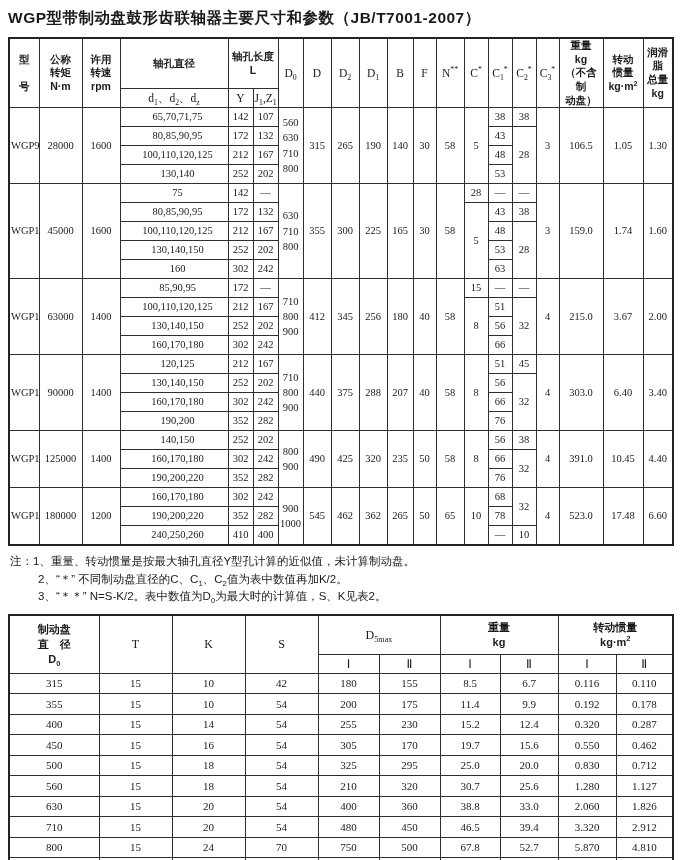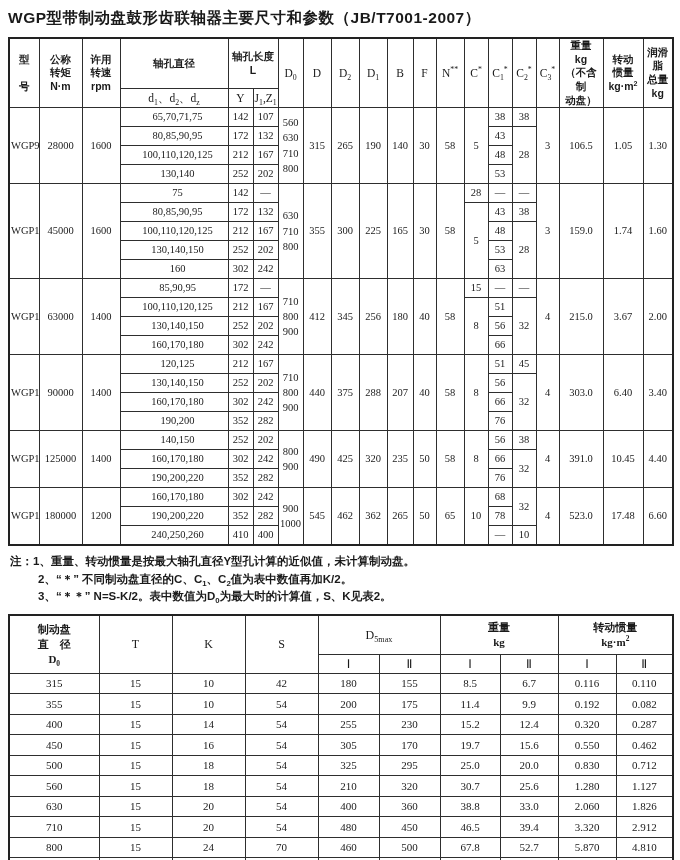"注：1、重量、转动惯量是按最大轴孔直径Y型孔计算的近似值，未计算制动盘。" .notes { font-weight: bold -> normal }
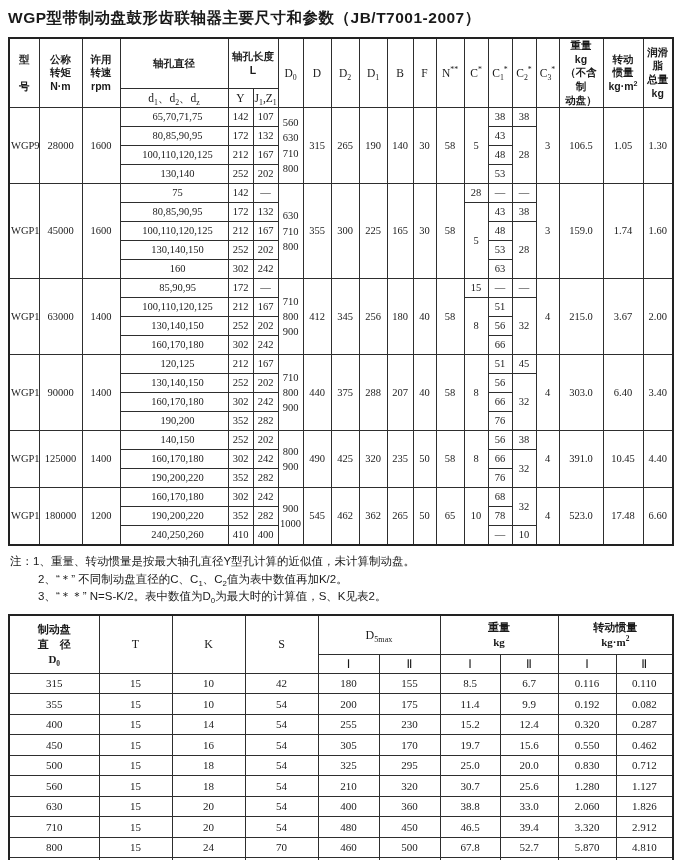"制动盘" .t2 th { font-family: Liberation Serif, serif -> Liberation Sans, sans-serif }
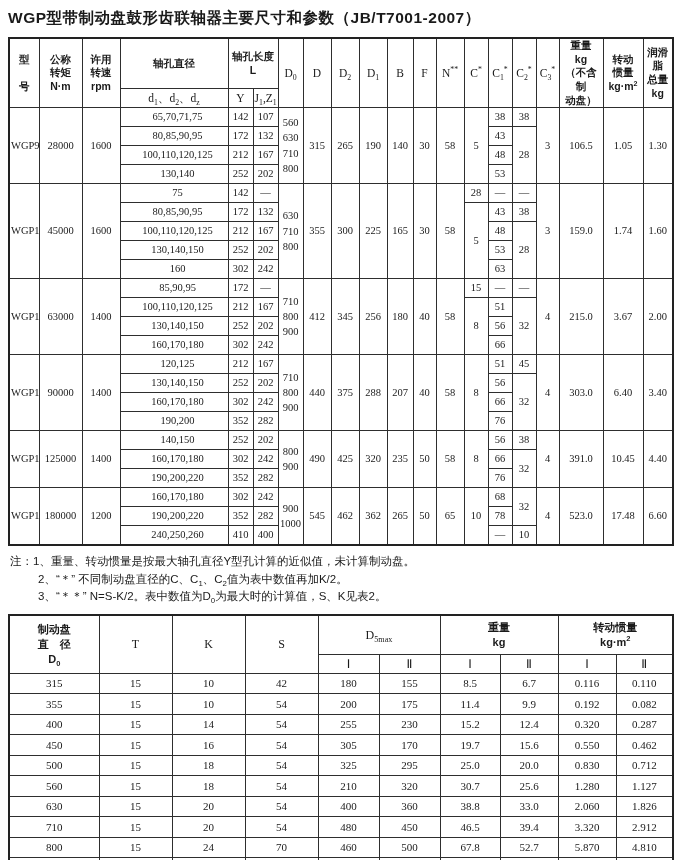"0.082" td { text: 0.082 -> 0.178 }
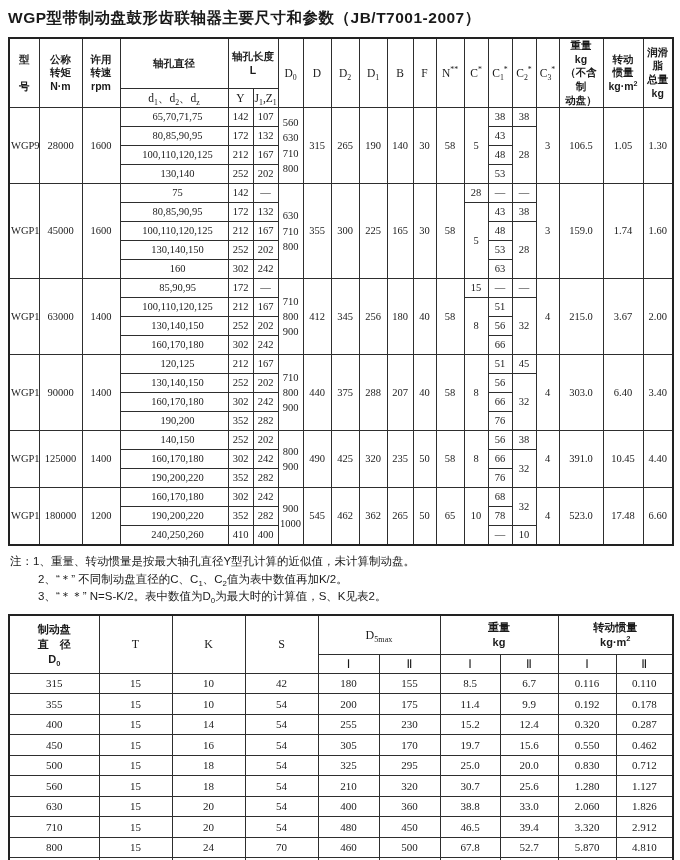"460" td { text: 460 -> 750 }
